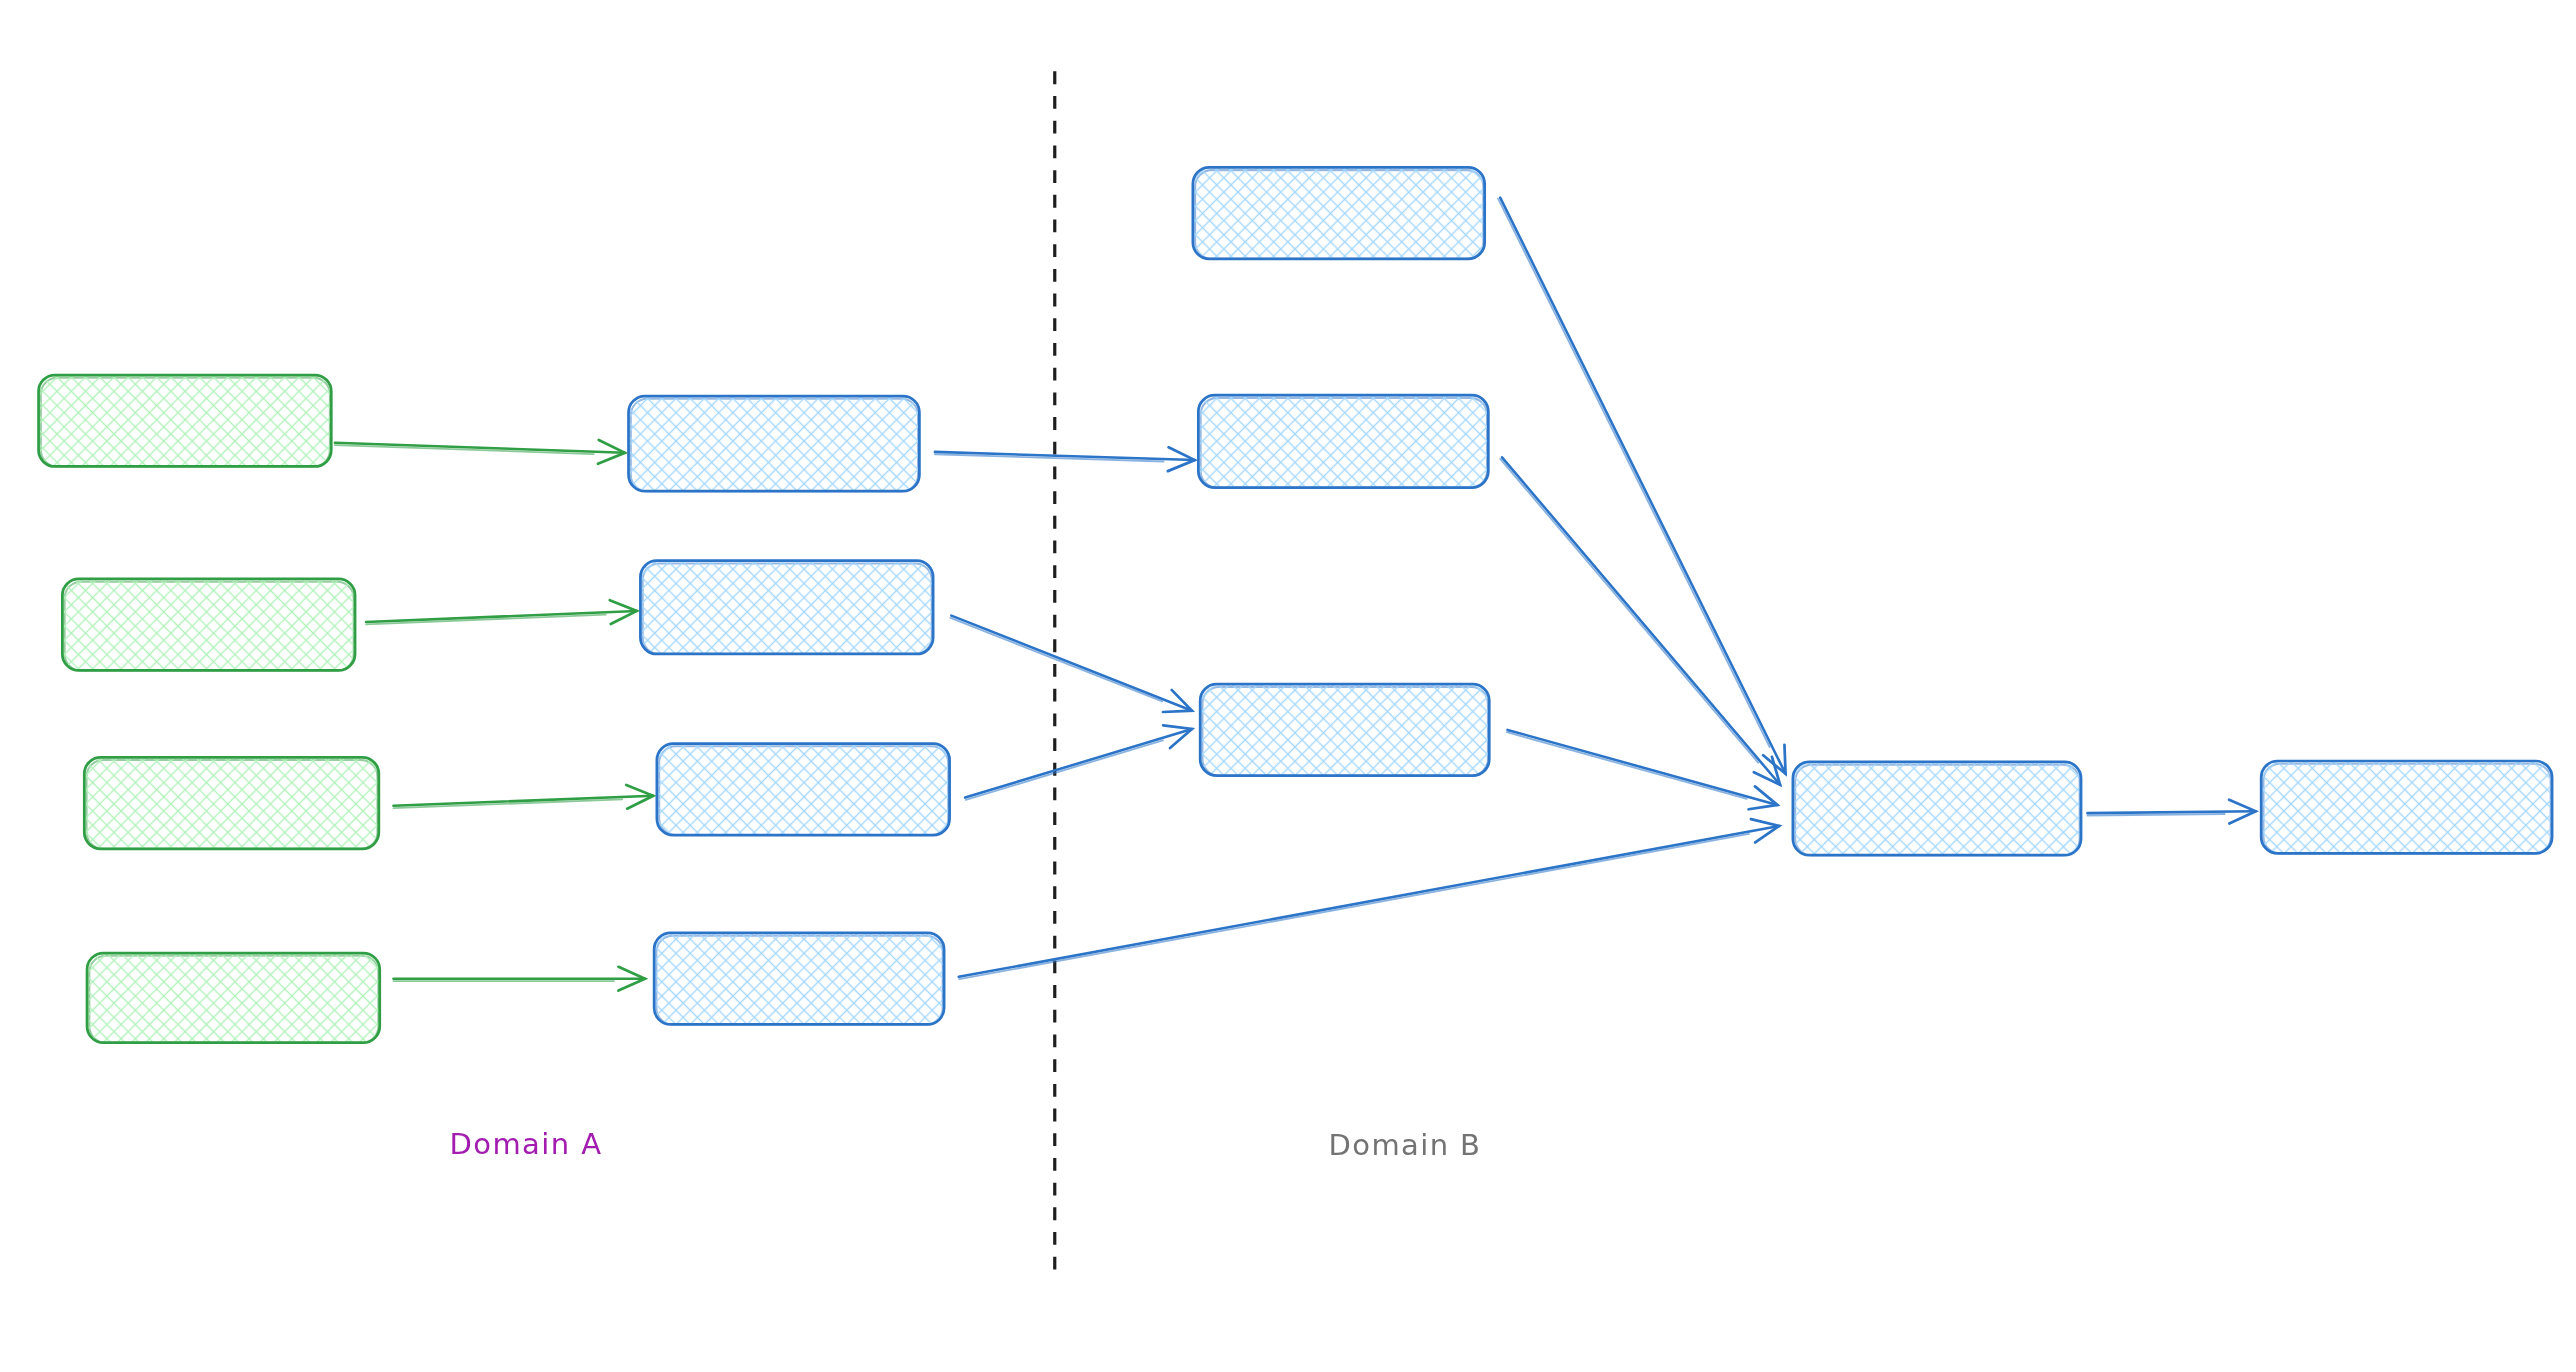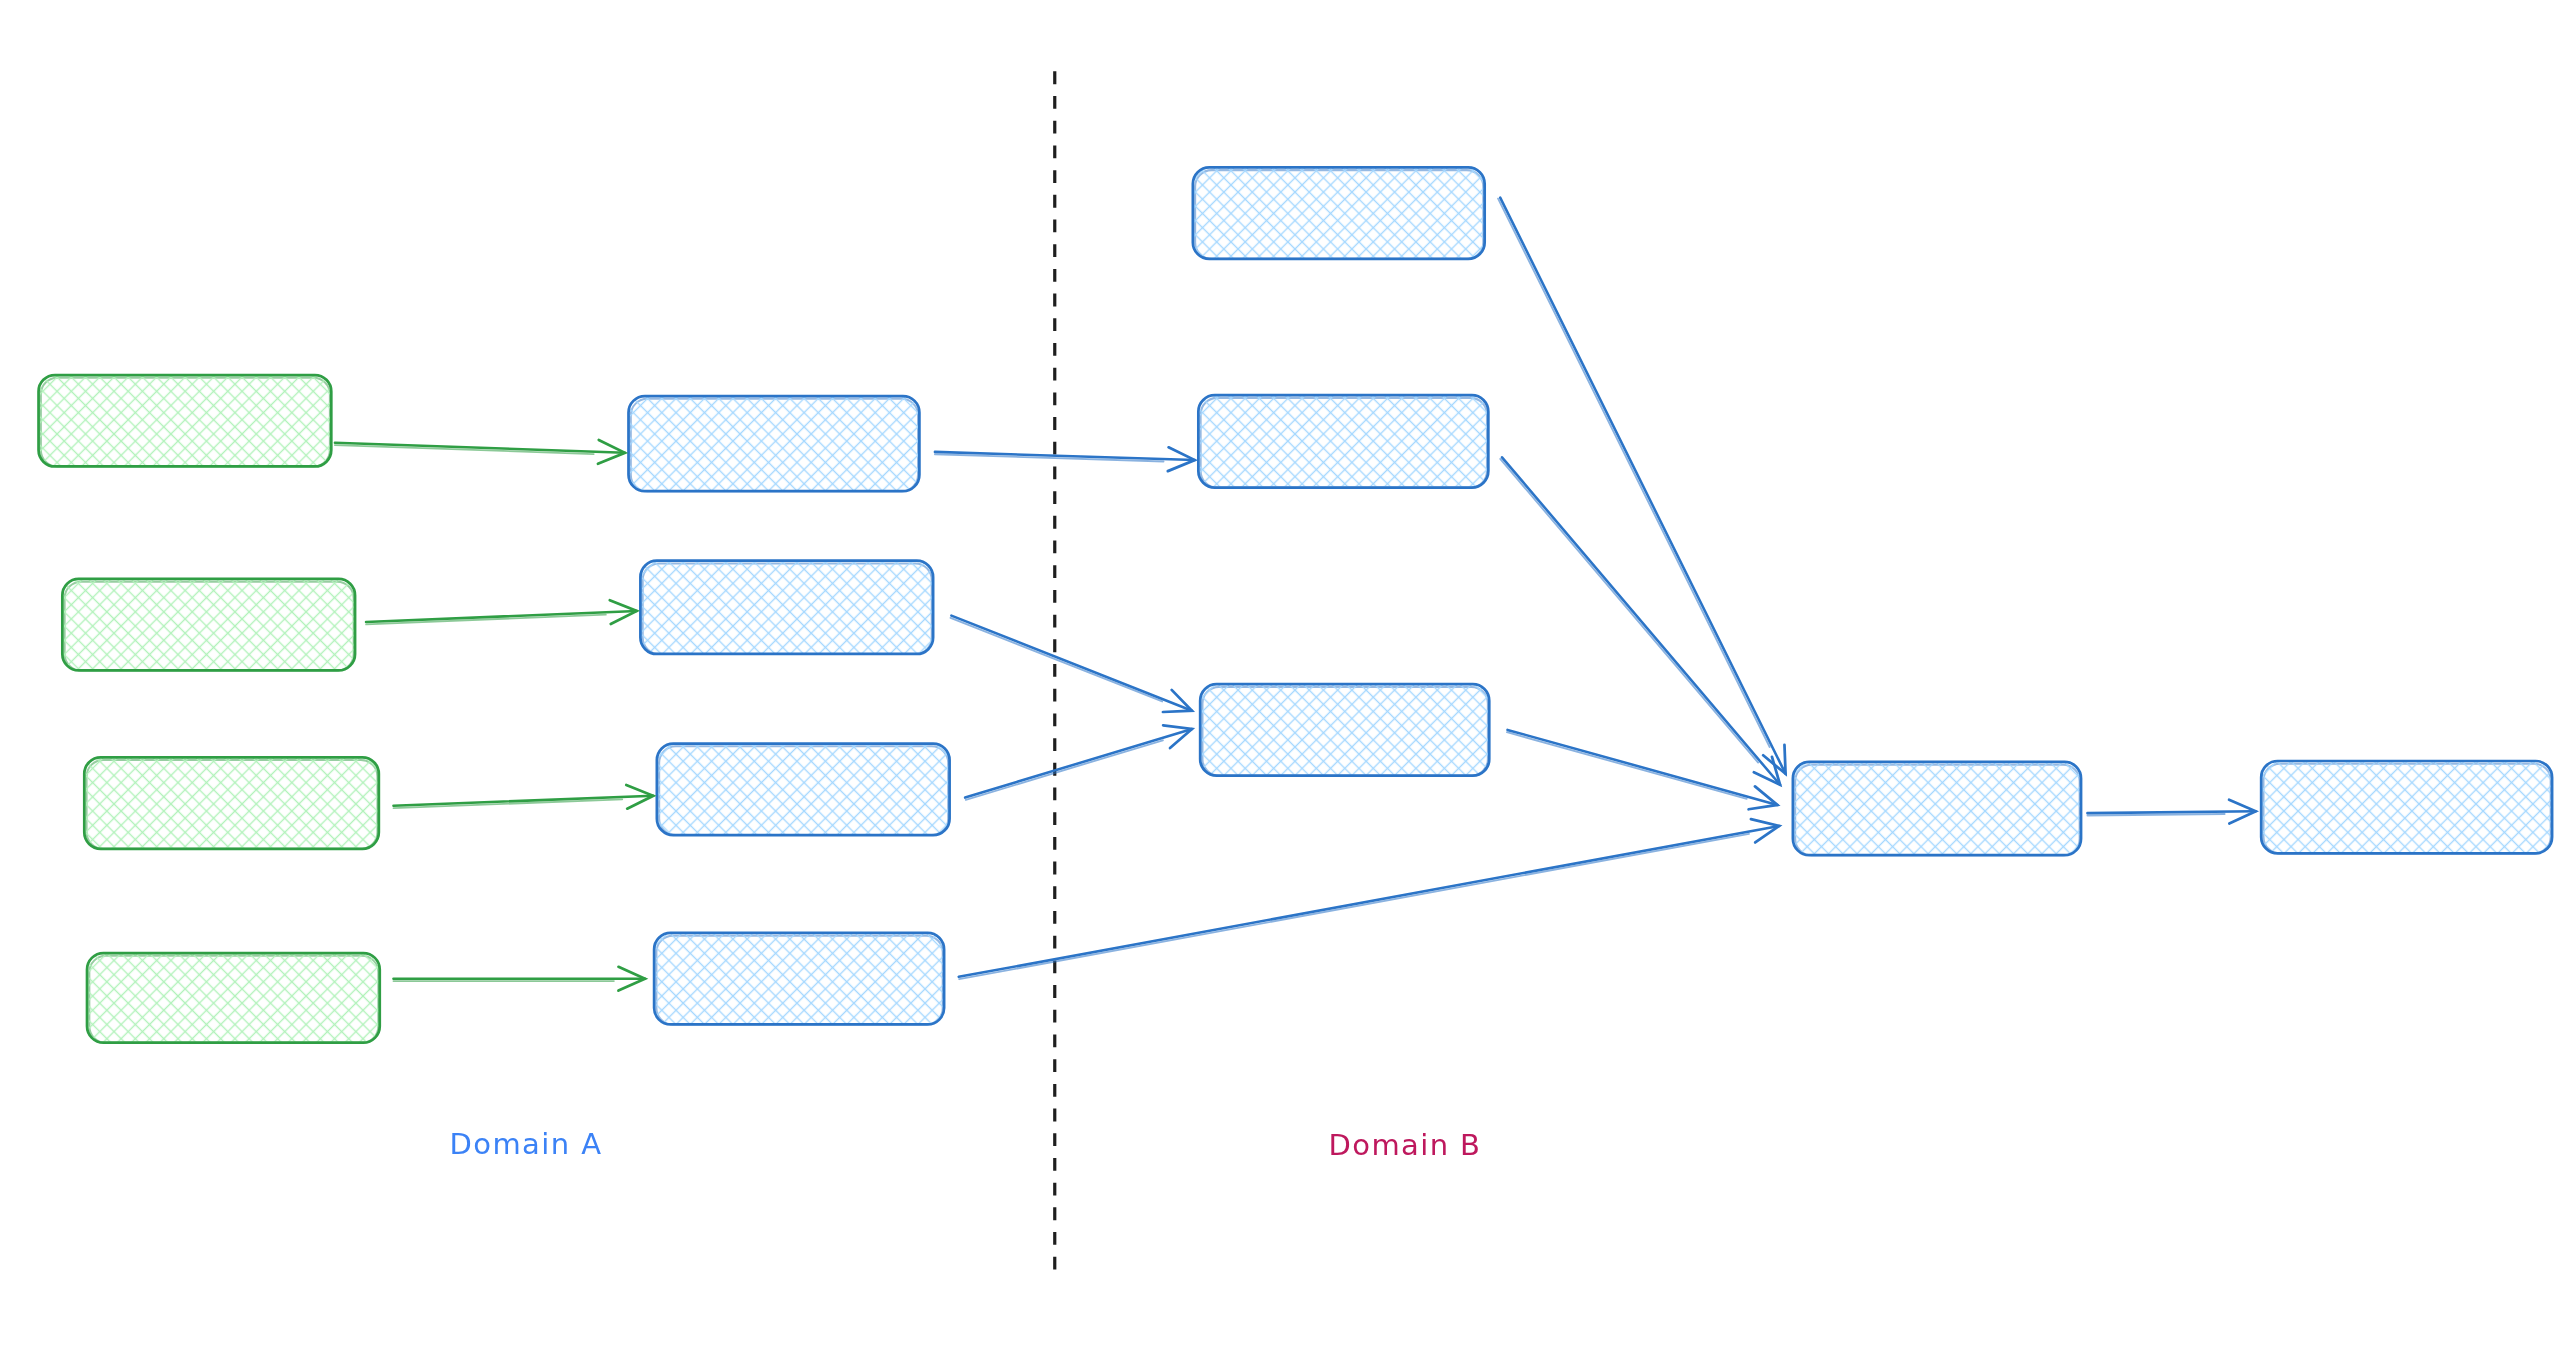"Domain A" div.domain-label { color: #3b82f6 -> #a21caf }
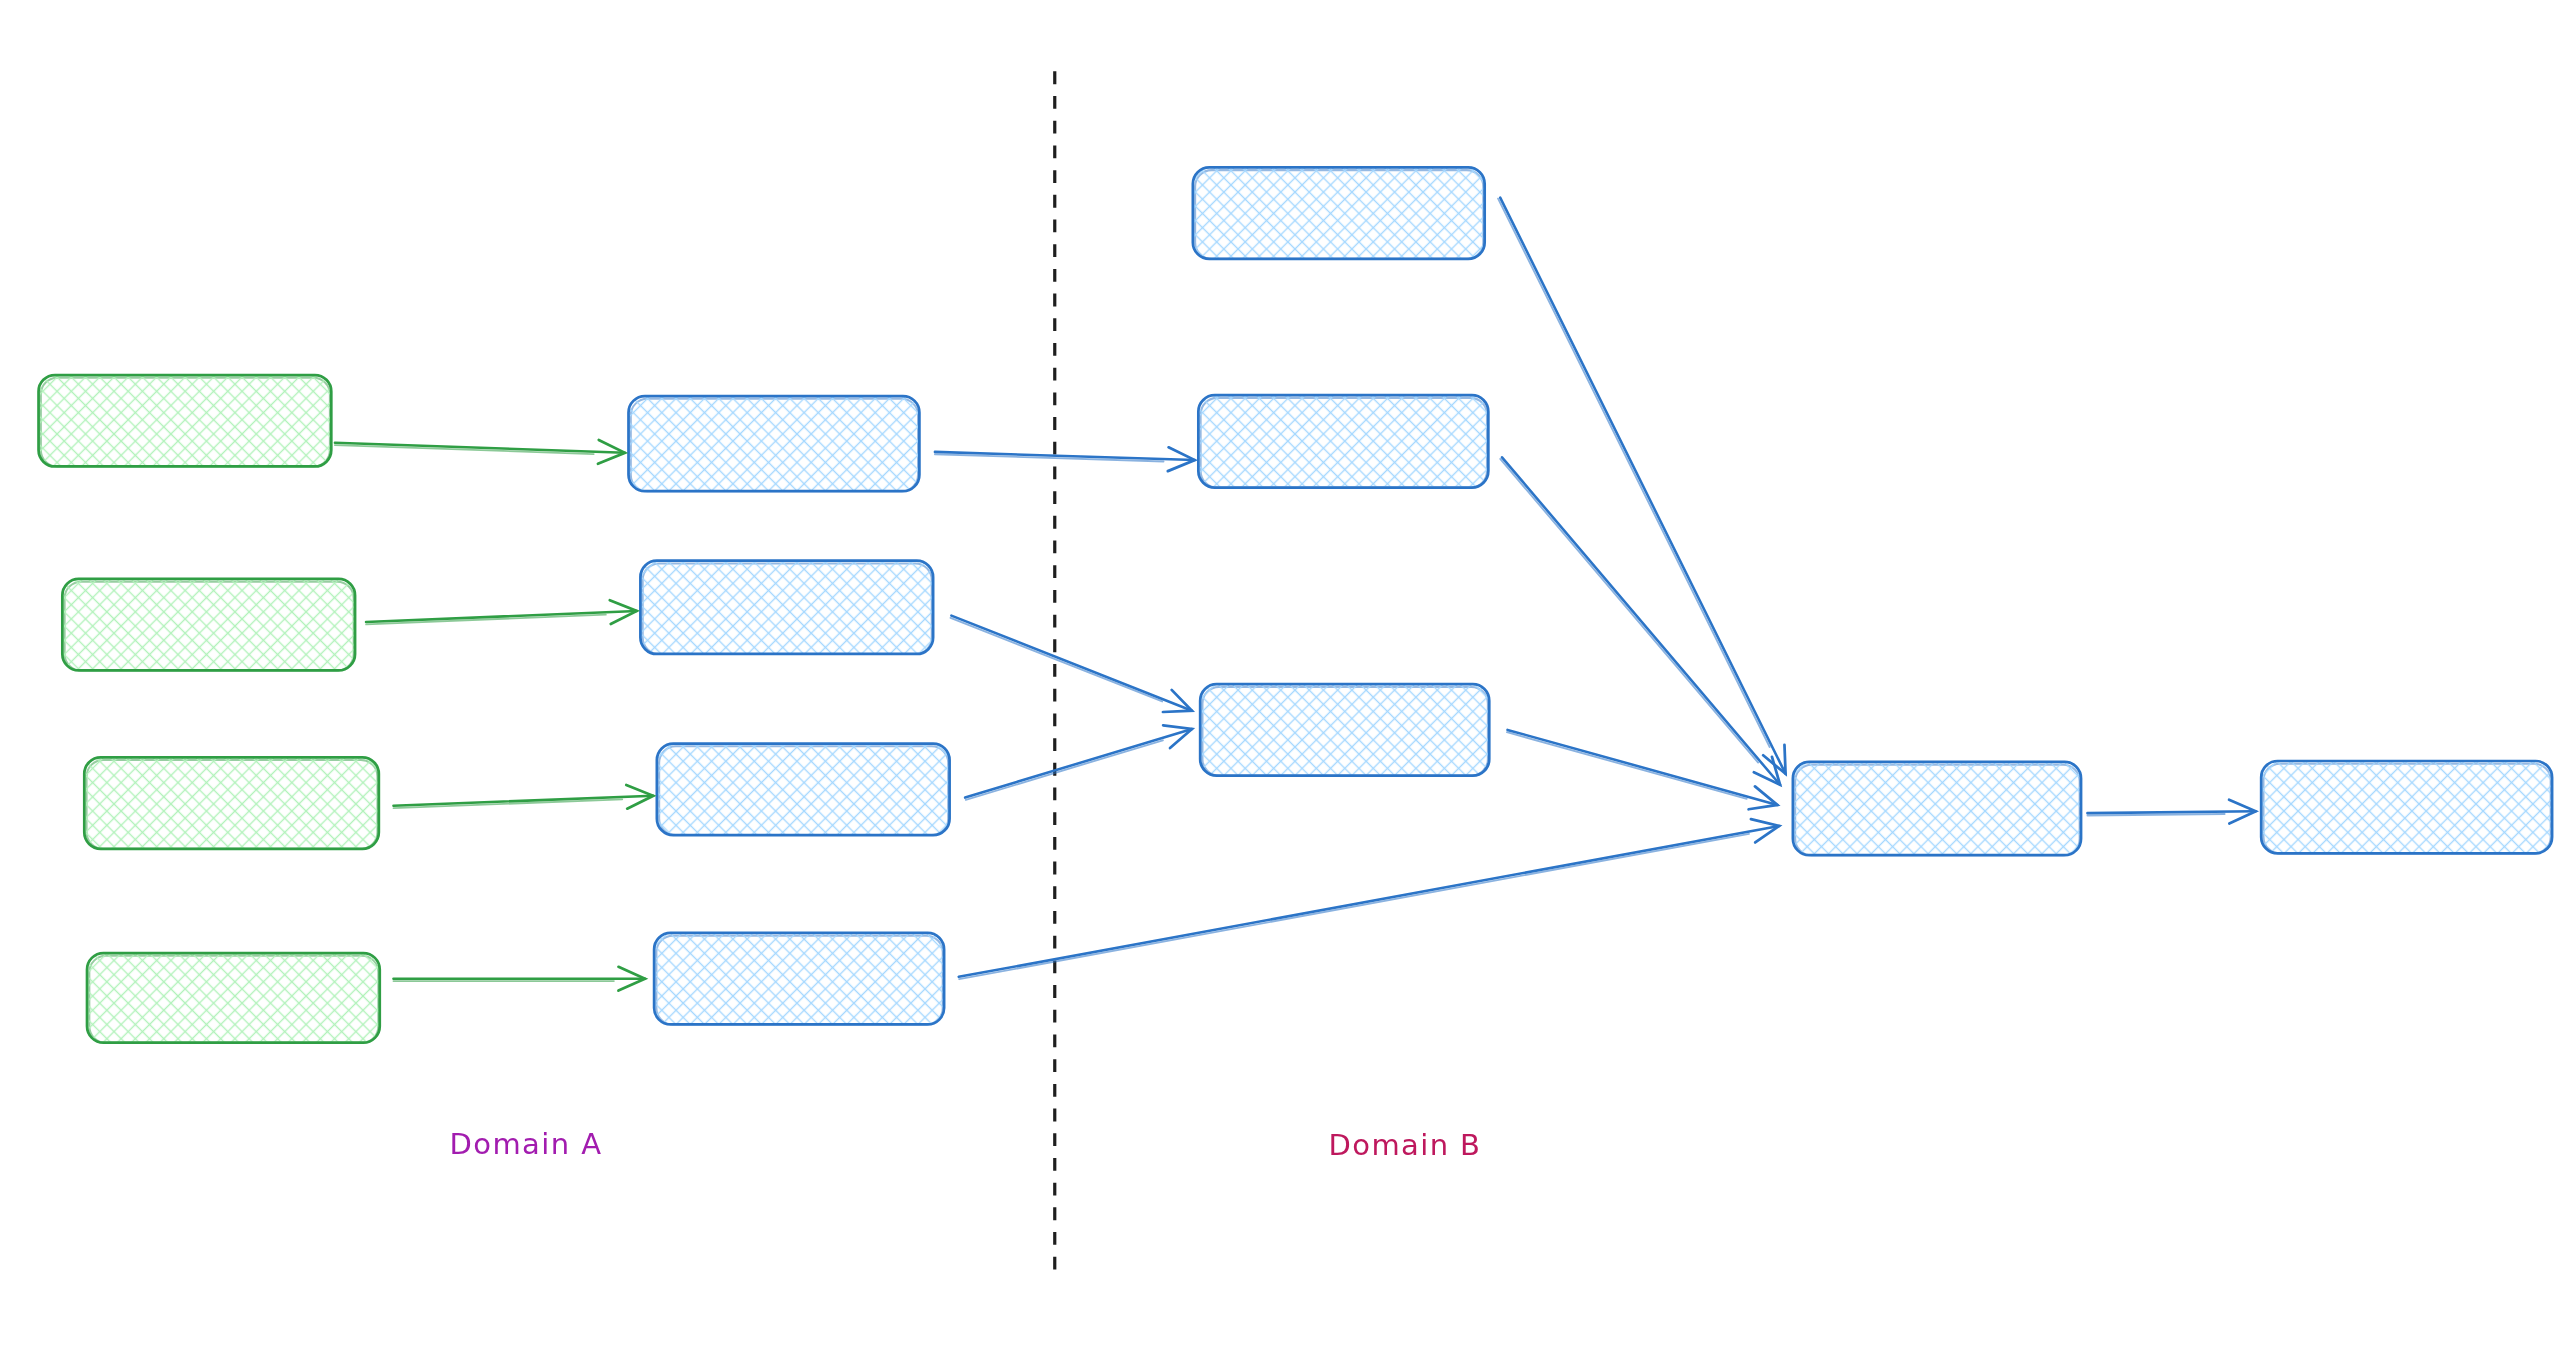"Domain B" div.domain-label { color: #be185d -> #737373 }
